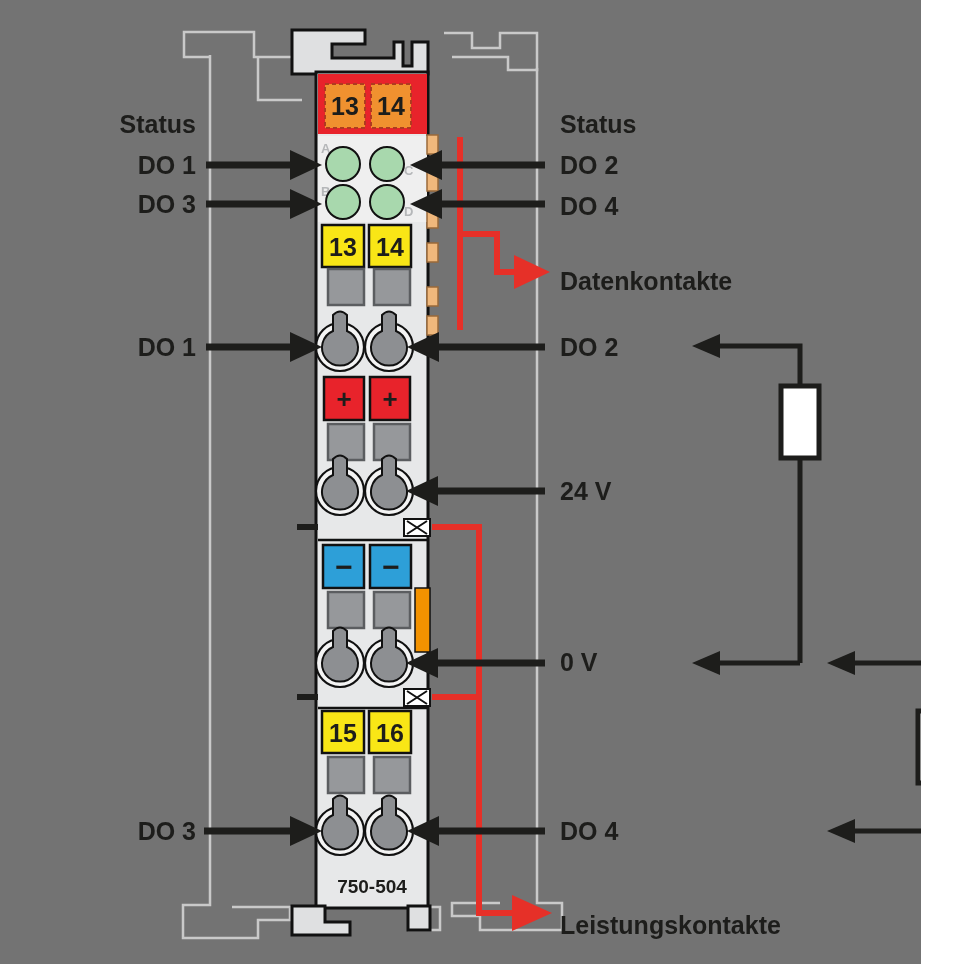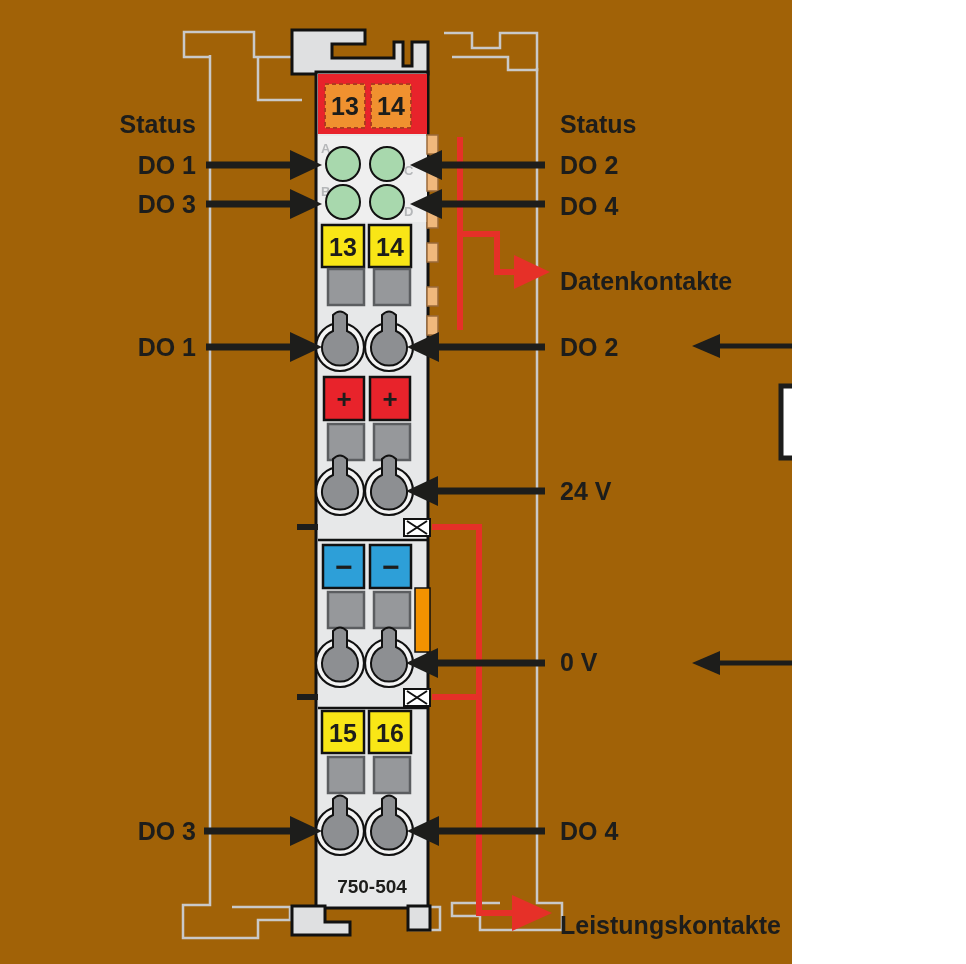"13" .stage { background: #a16207 -> #737373; width: 792px -> 921px }
